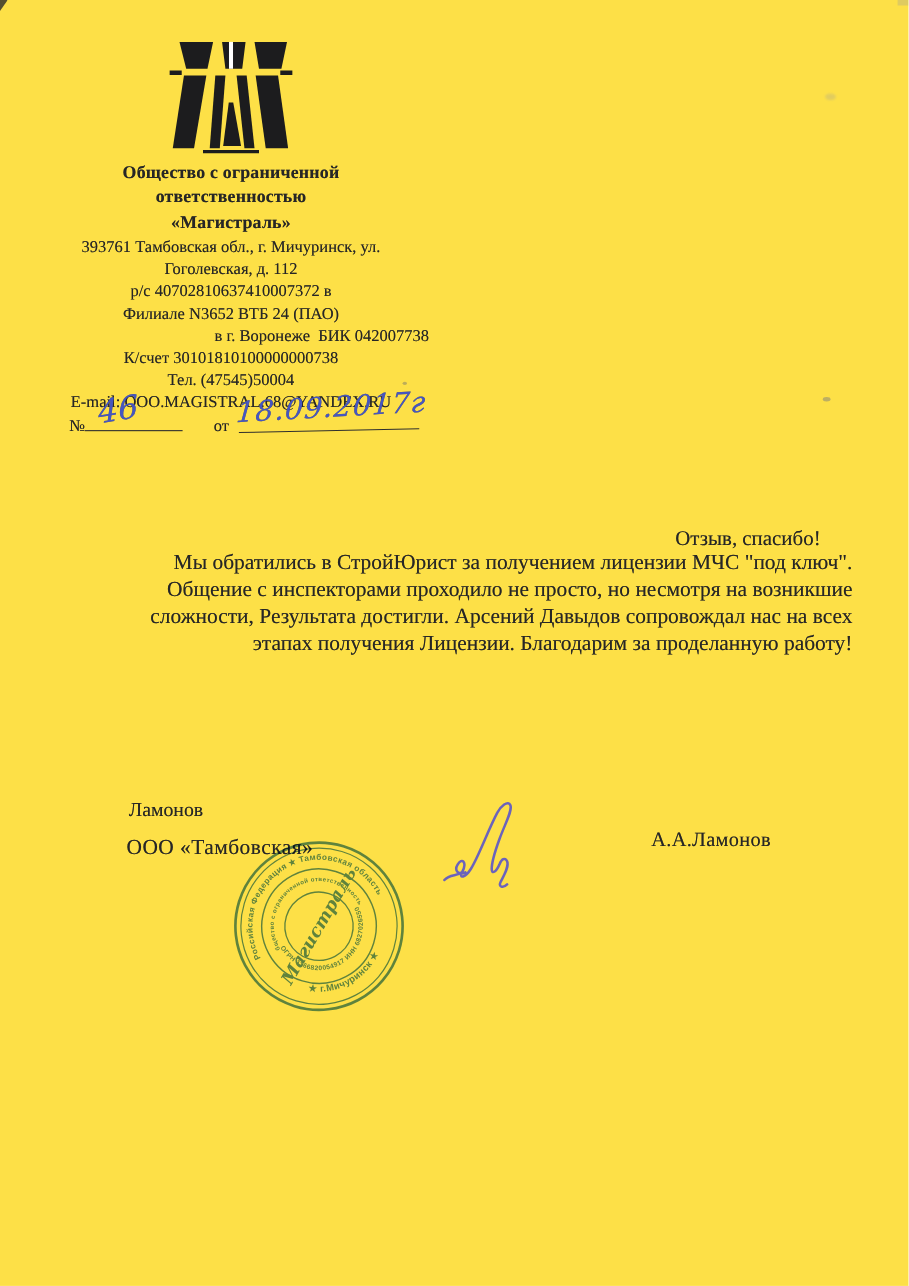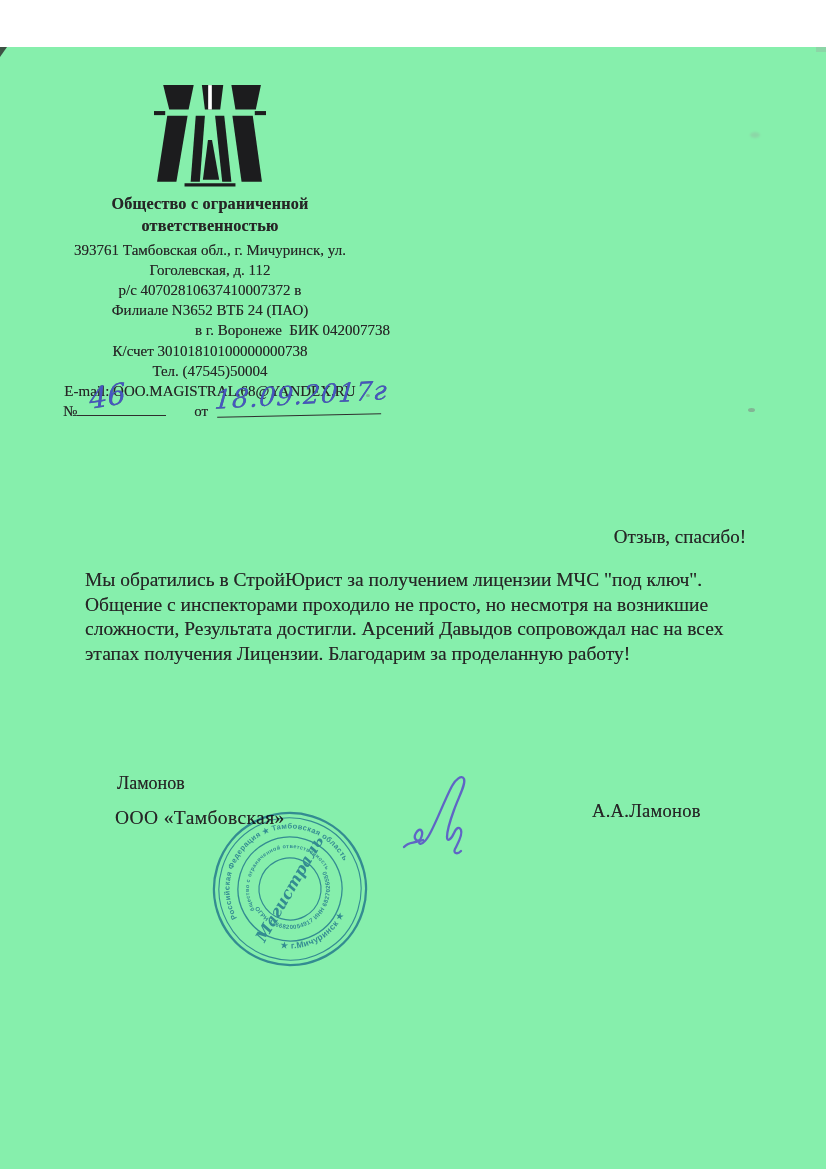"Общество с ограниченной" .page { background: #86efac -> #fde047; margin-top: 47px -> none }
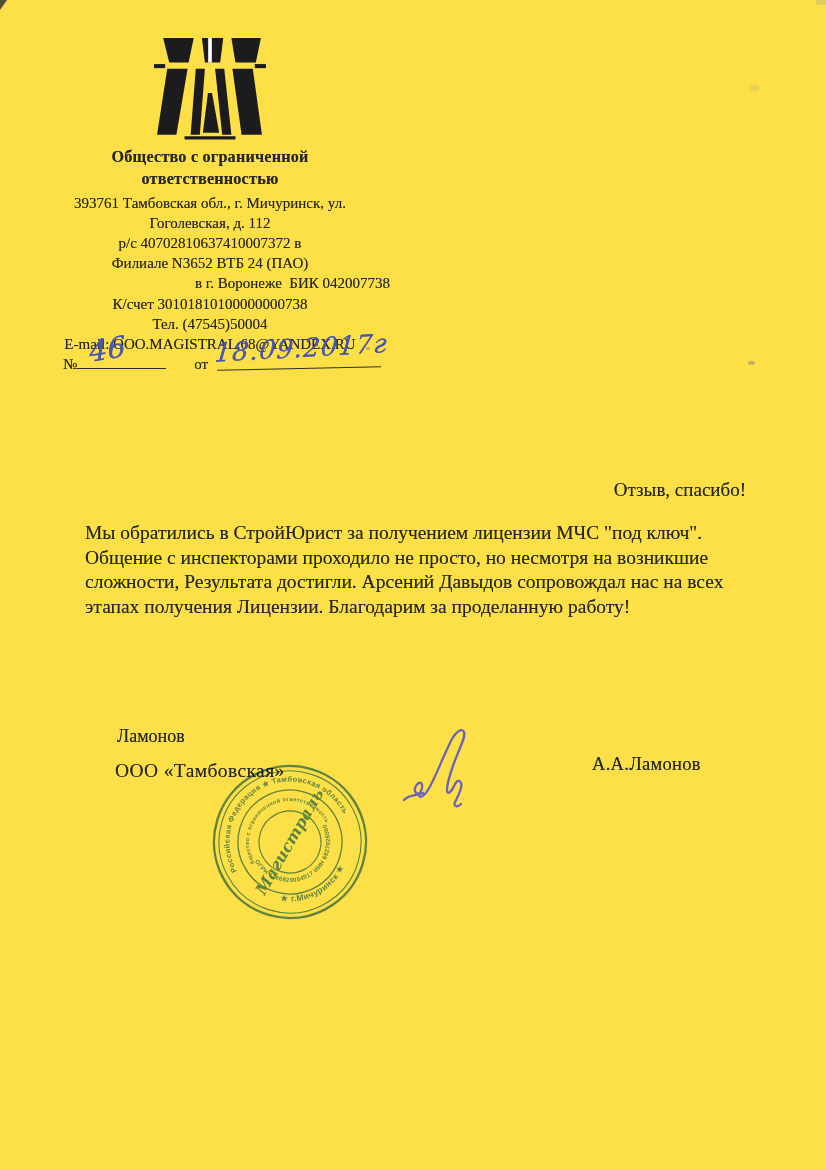"«Магистраль»" div.company-line { html: none -> <div>«Магистраль»</div> }
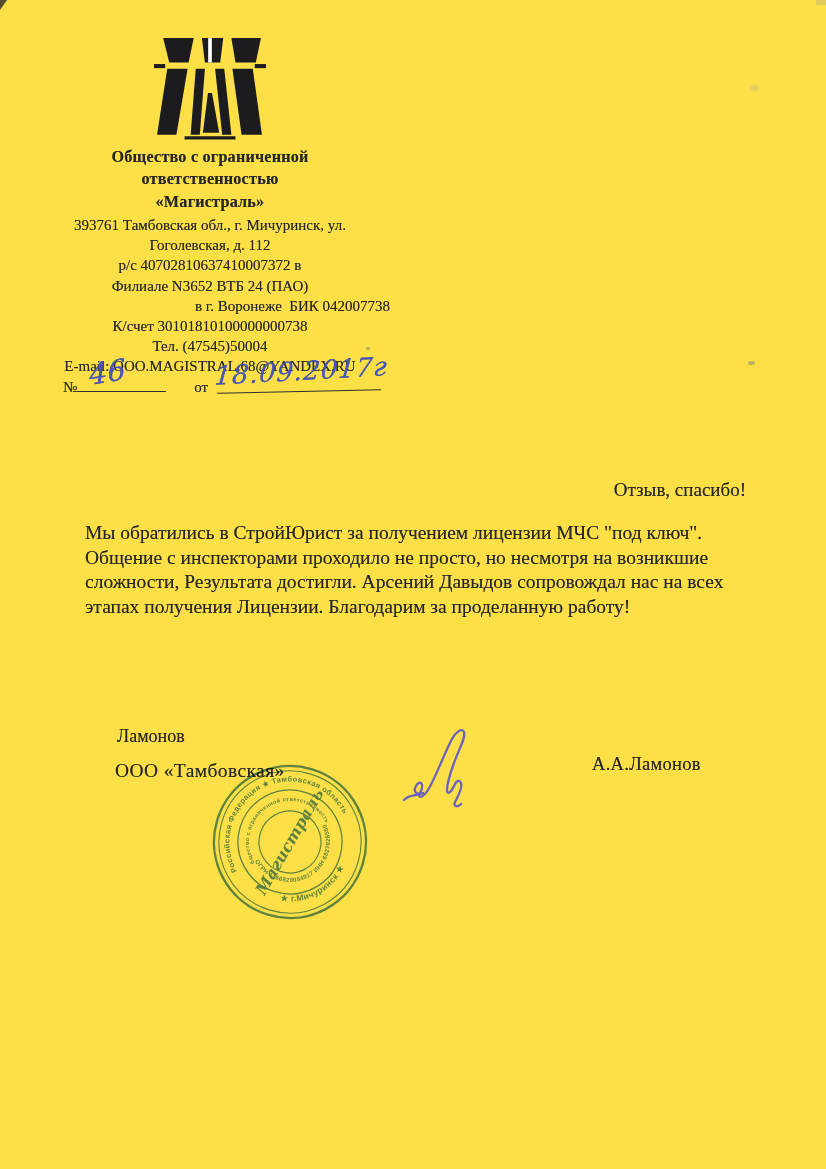"Мы обратились в СтройЮрист за" .paragraph { text-align: left -> right; top: 521px -> 500px }
